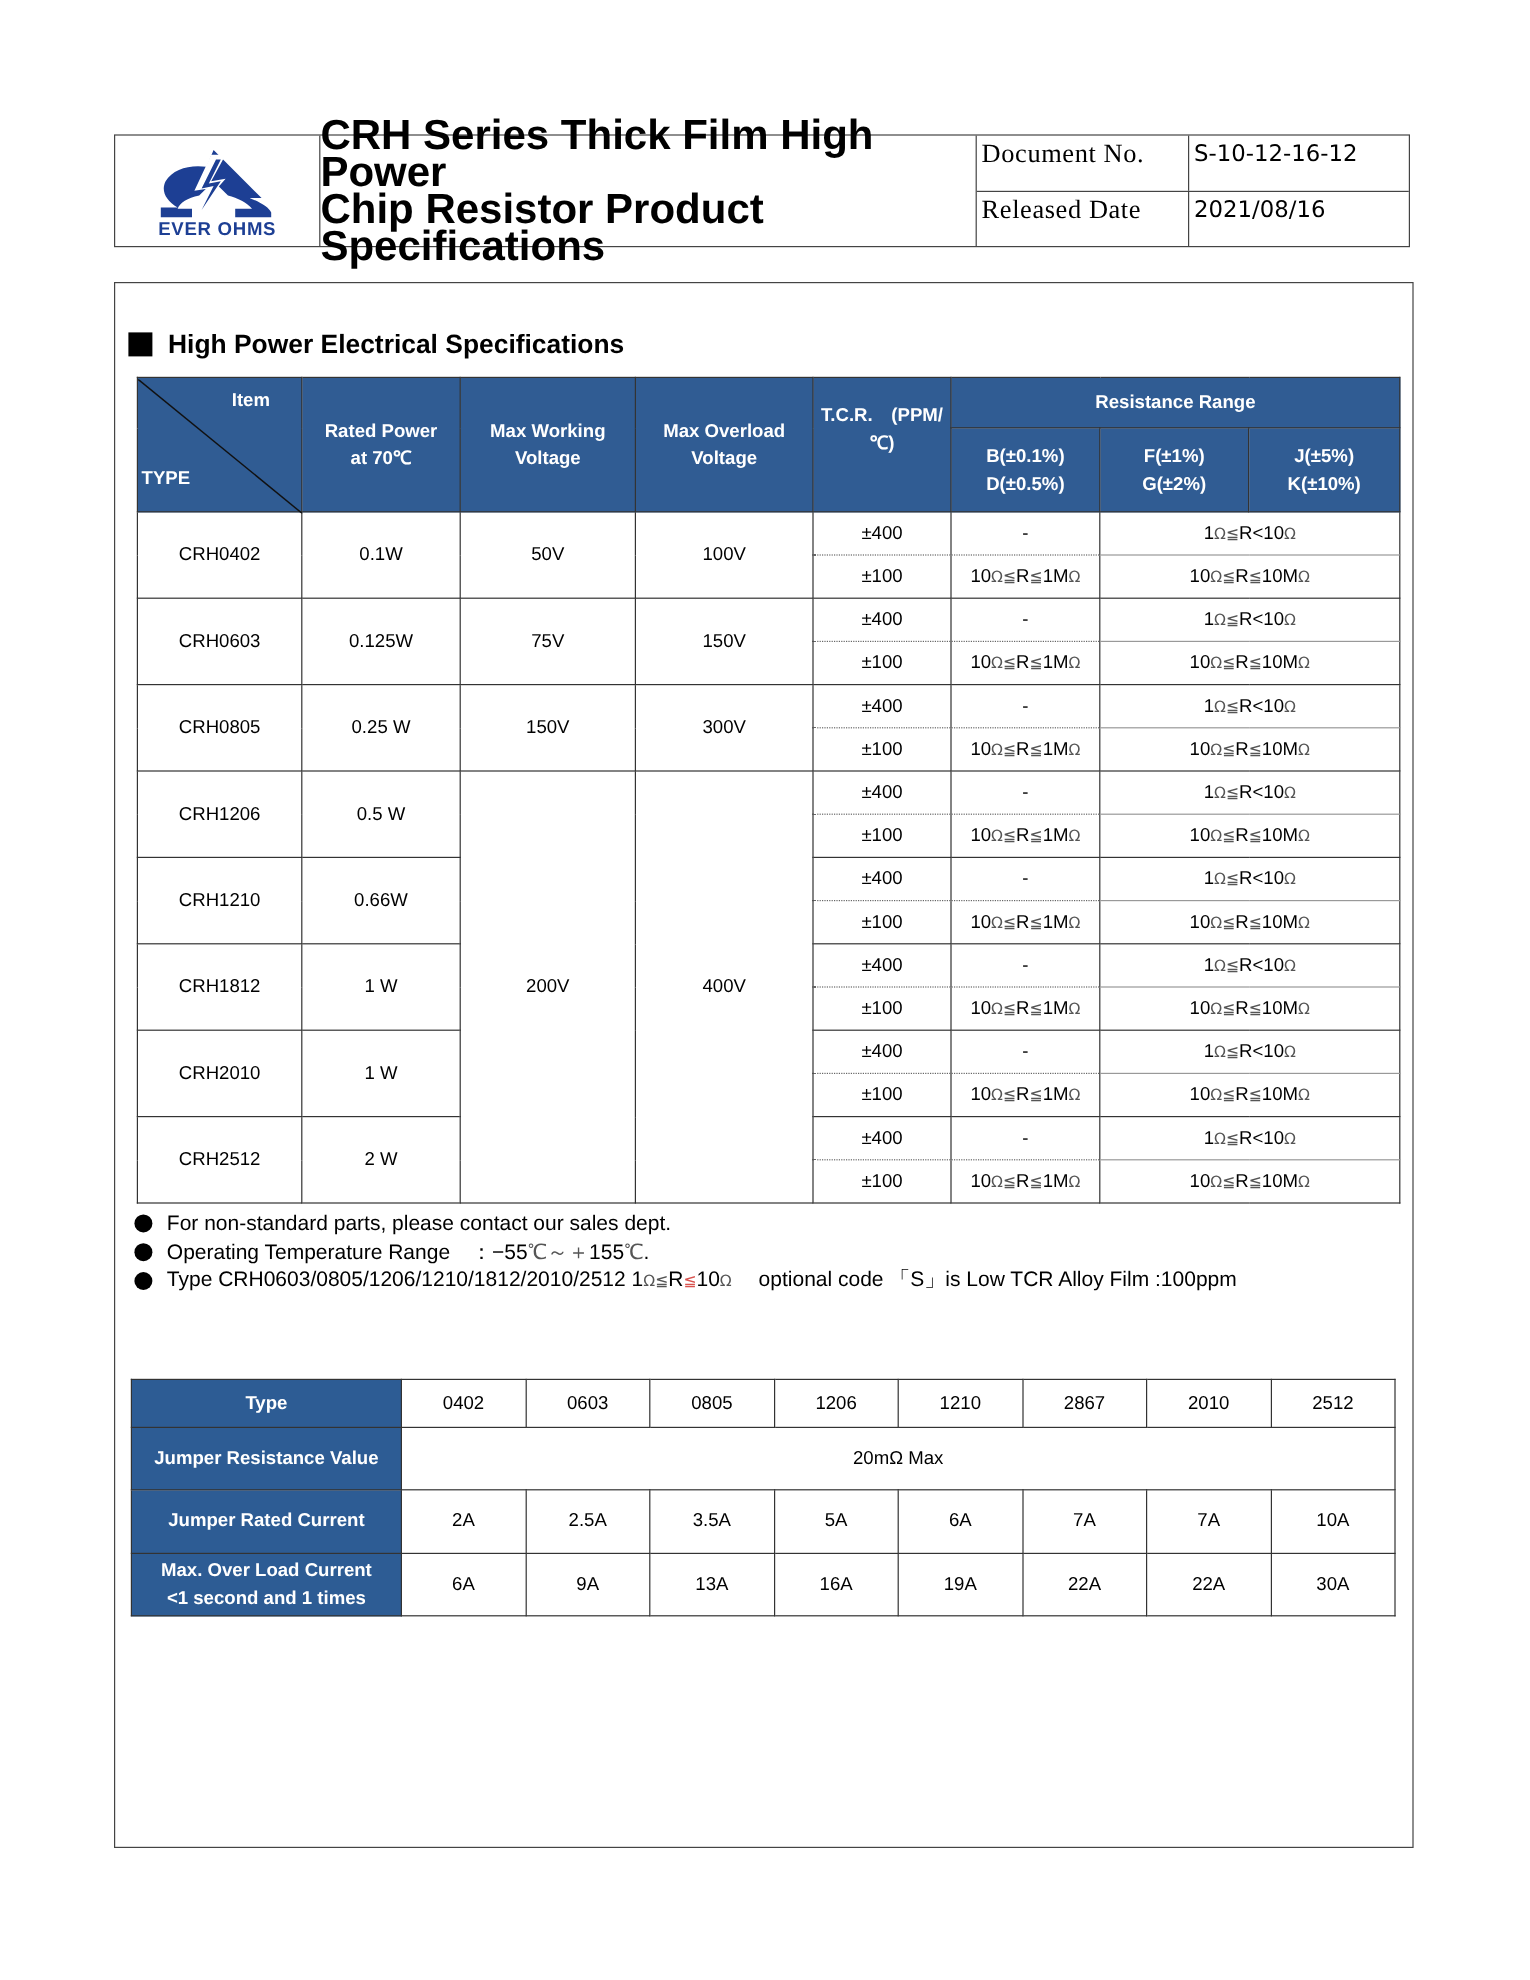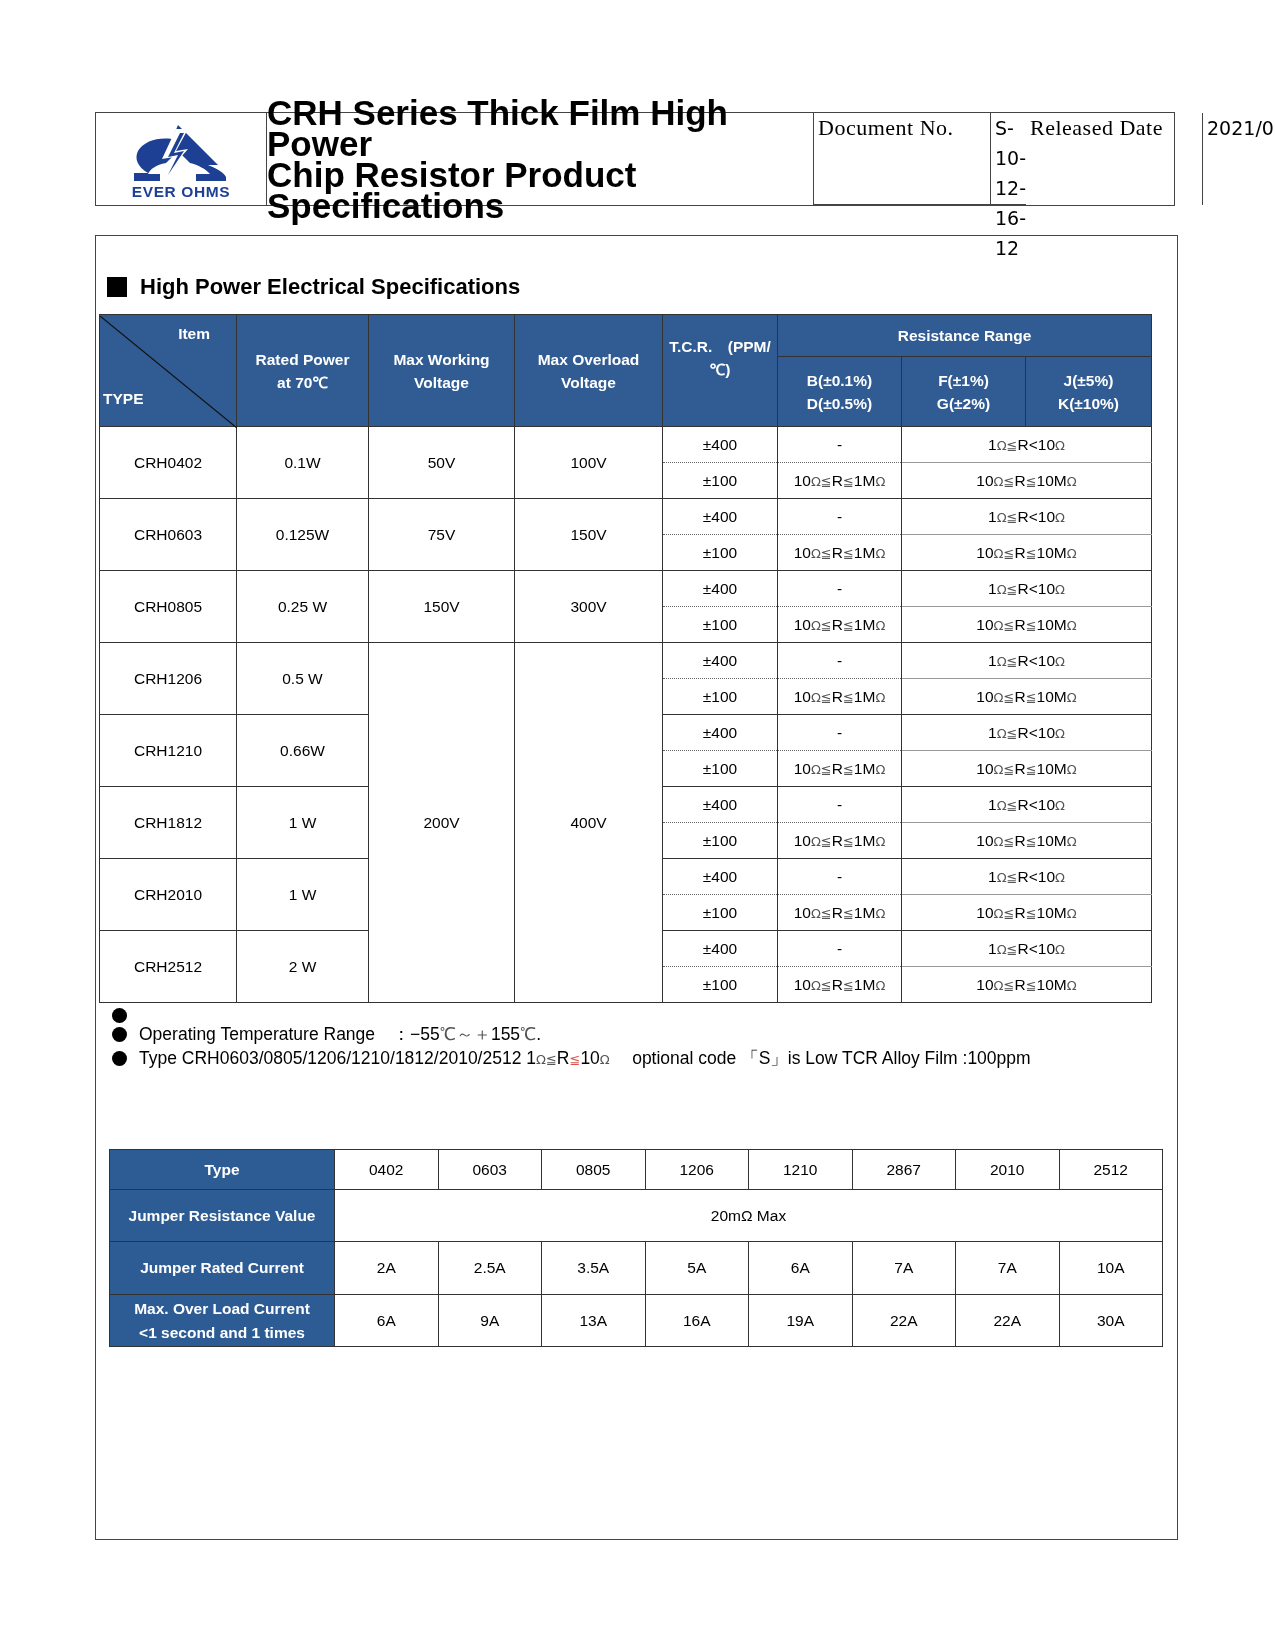"Document No." .meta-cell { flex-direction: row -> column }
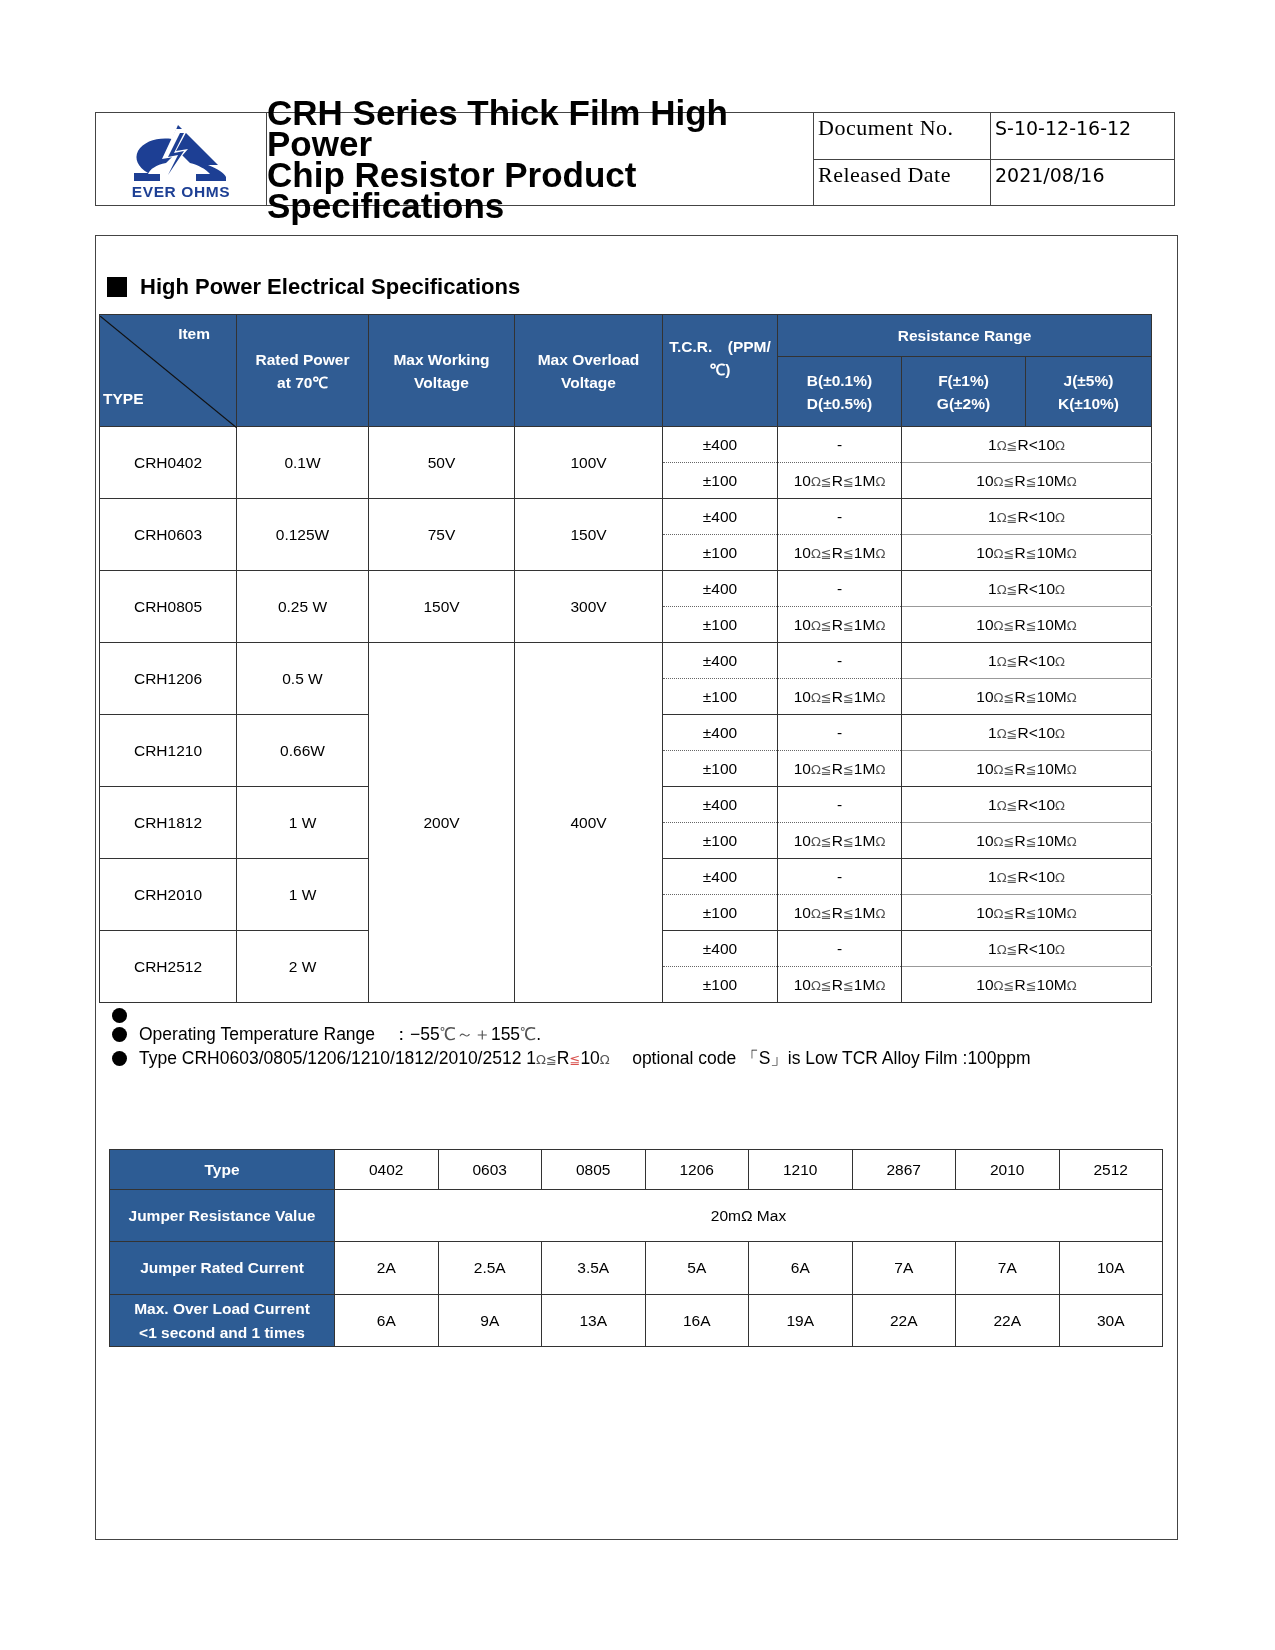"Item" .spec { left: 99px -> 114px }
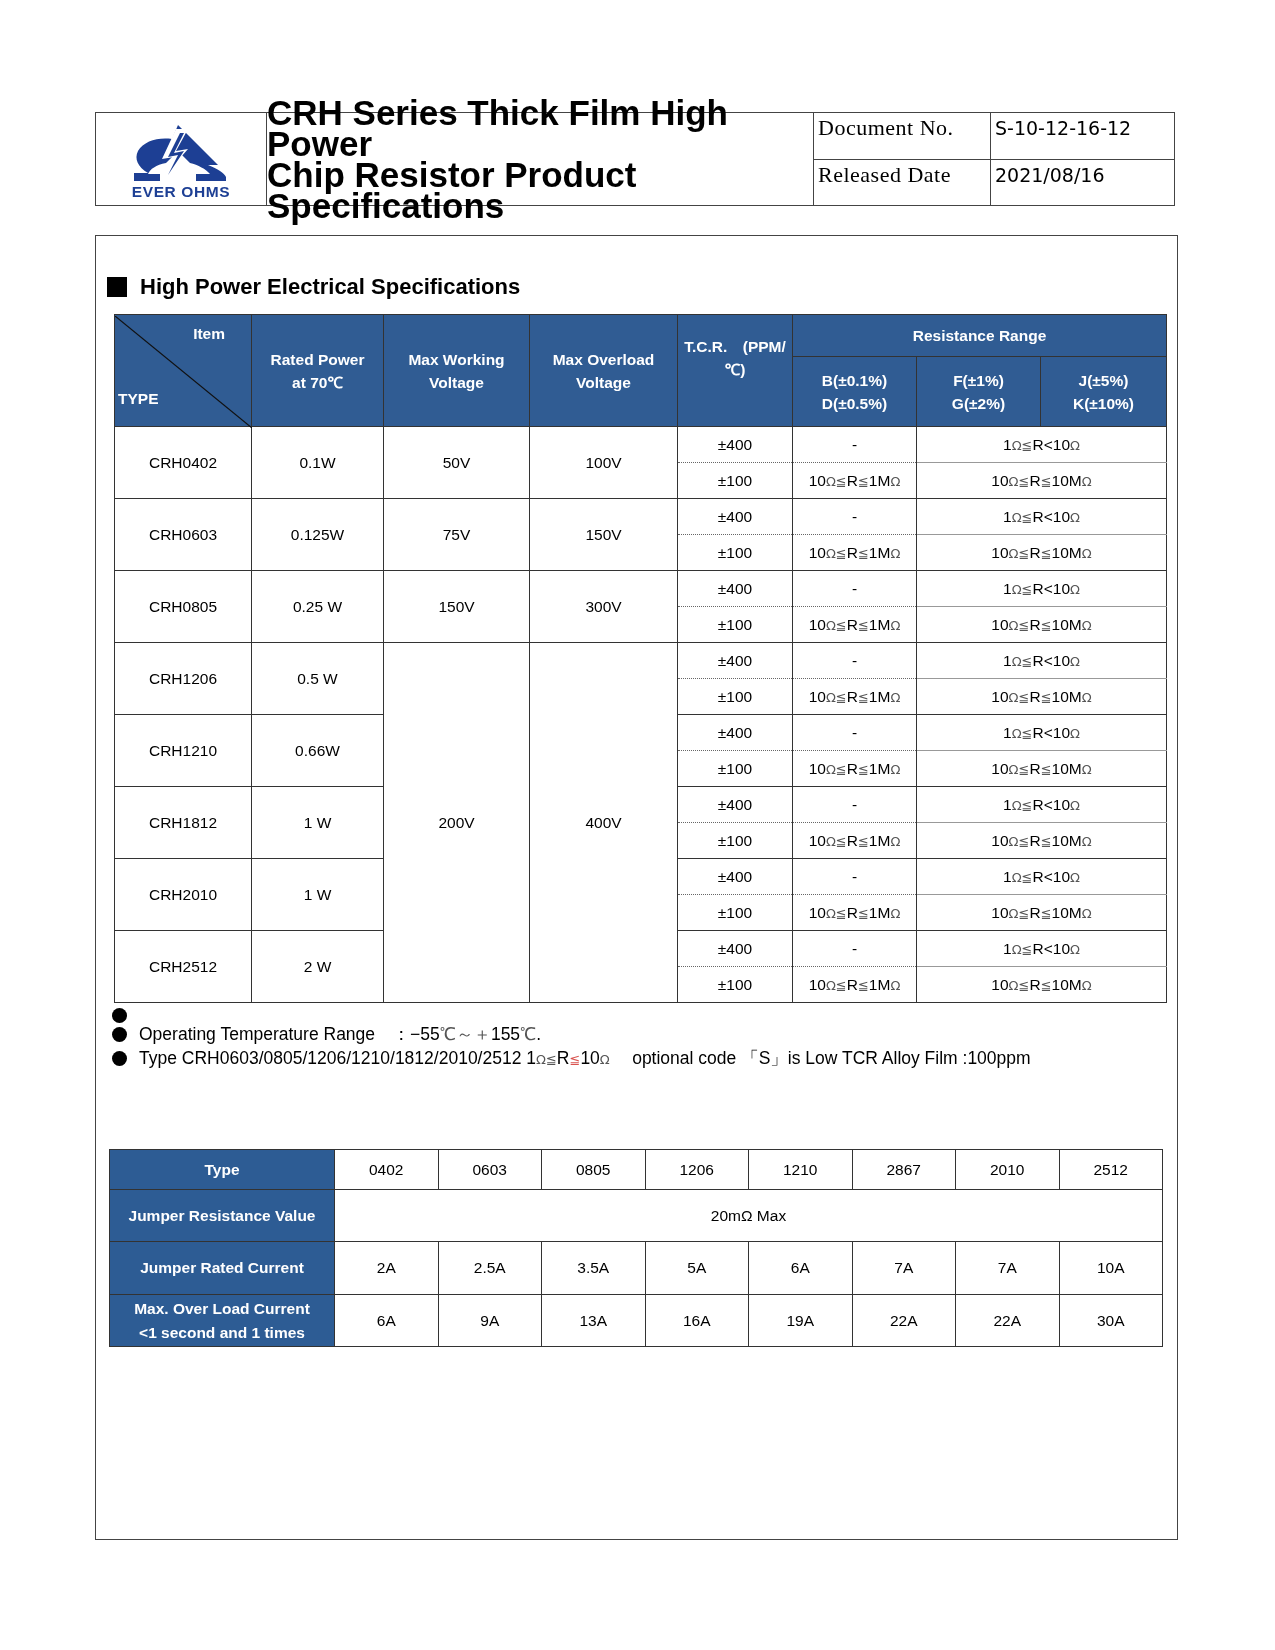"For non-standard parts, please contact" span { html: none -> <span>For non-standard parts, please contact our sales dept.</span> }
